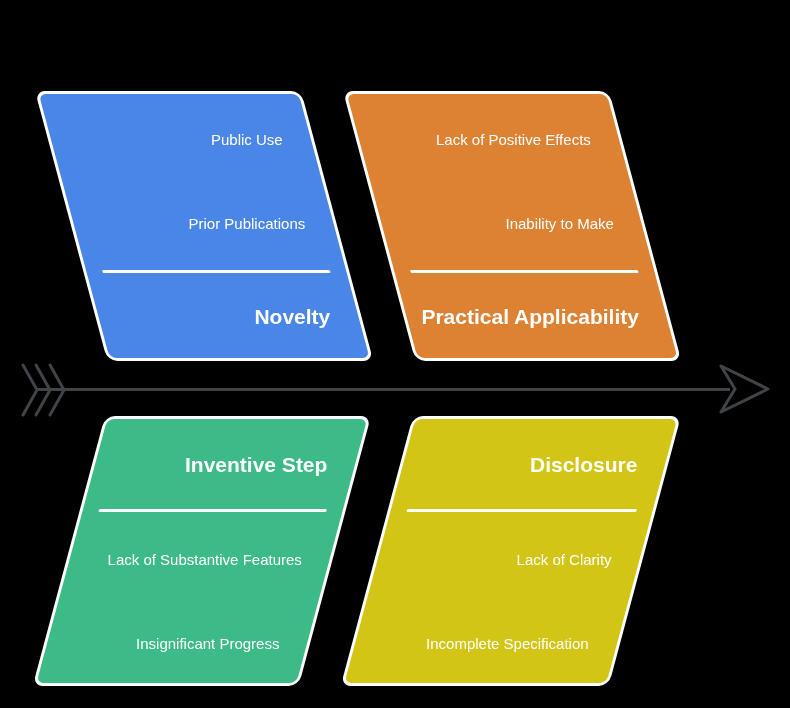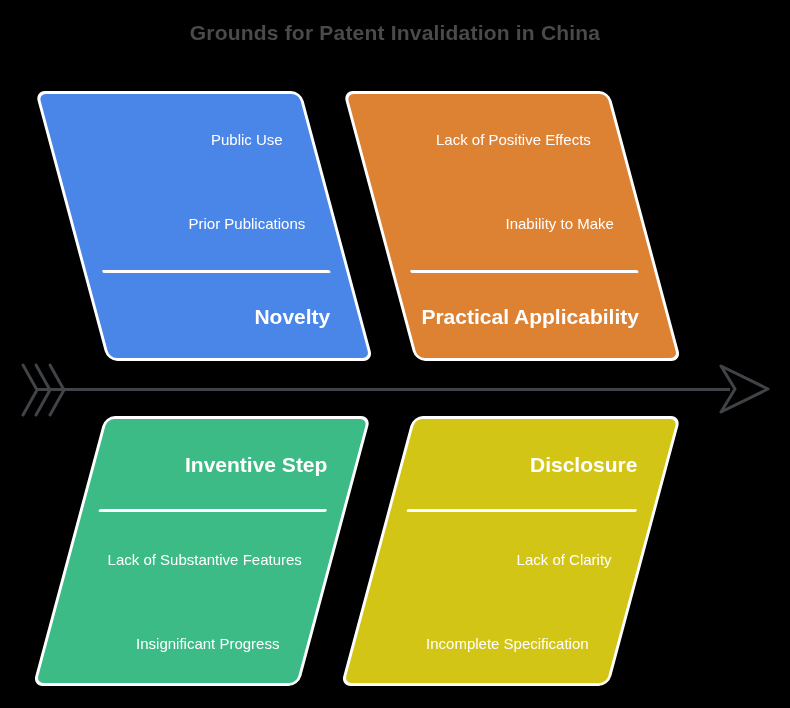"Grounds for Patent Invalidation in" div.main-title { html: <div>Grounds for Patent Invalidation in China</div> -> none }
